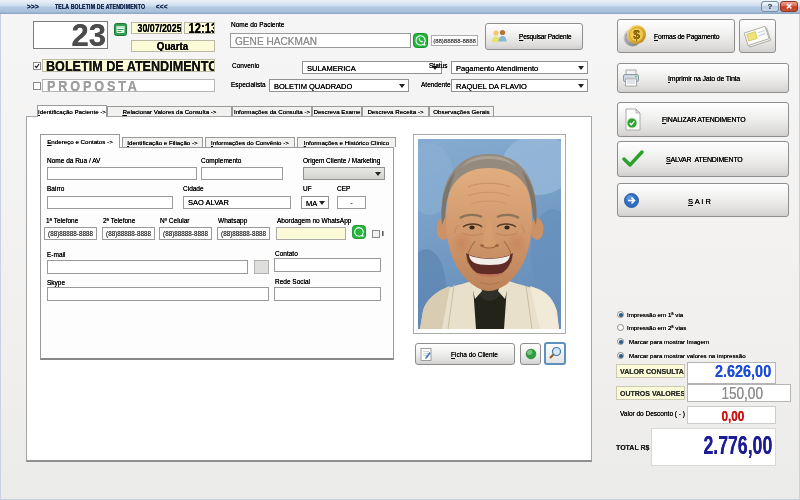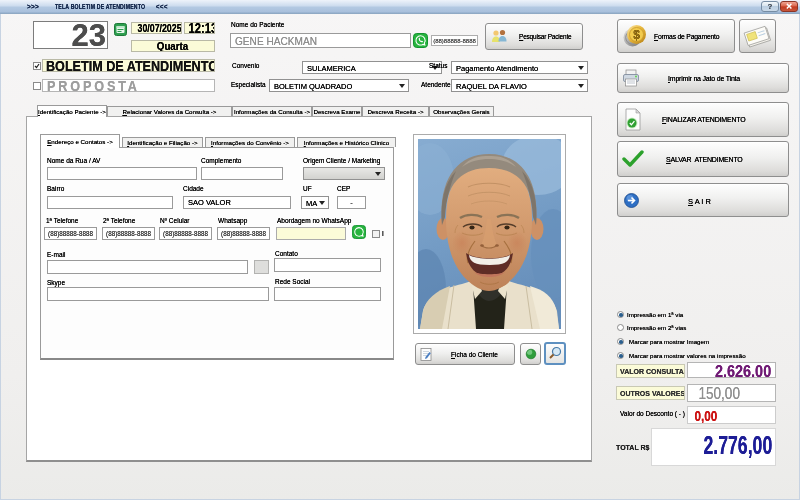"SAO VALOR" div.abs { text: VALOR -> ALVAR }
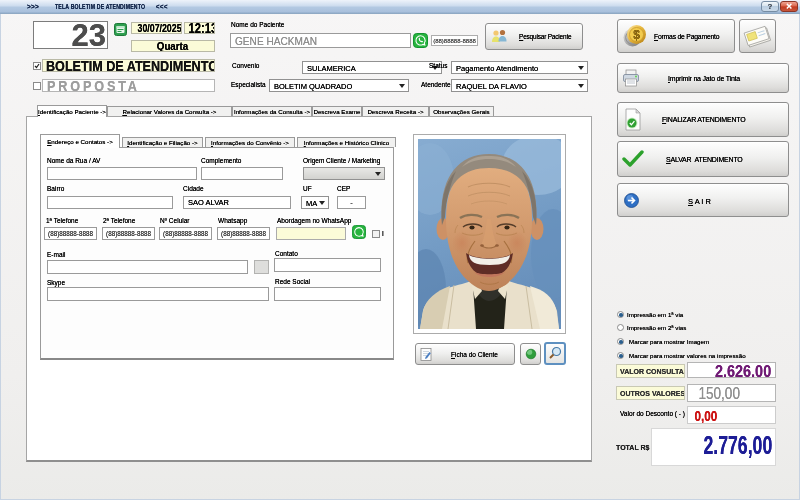"2.626,00" div.abs { color: #701a75 -> #1d4ed8; height: 16px -> 22px }
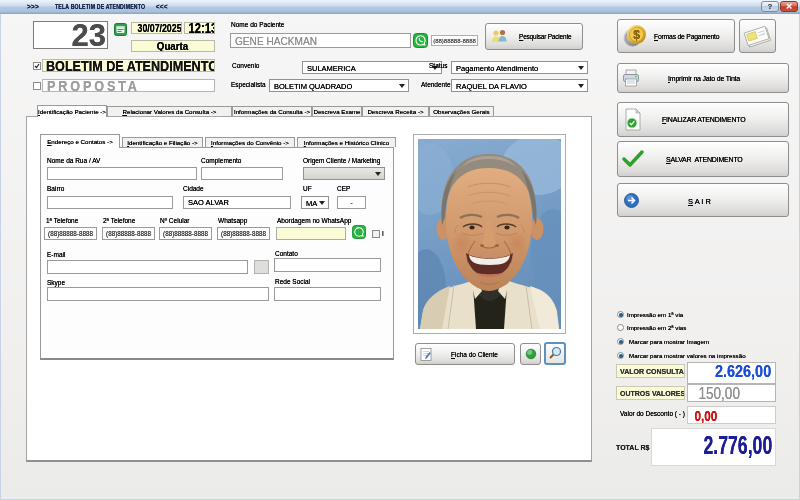"150,00" div.abs { text-align: left -> center; width: 89px -> 104px }
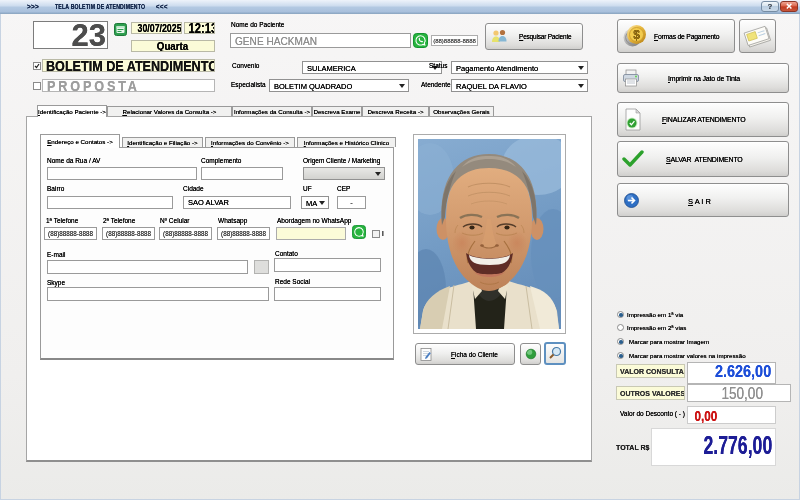"0,00" div.abs { text-align: left -> center }
